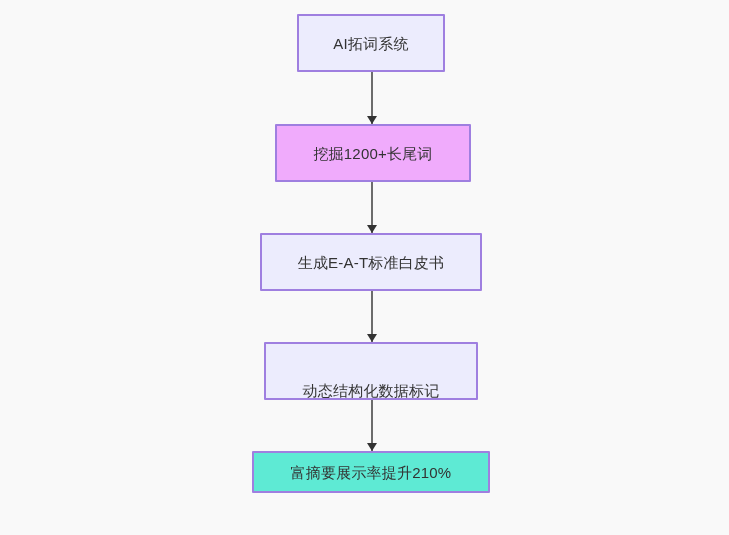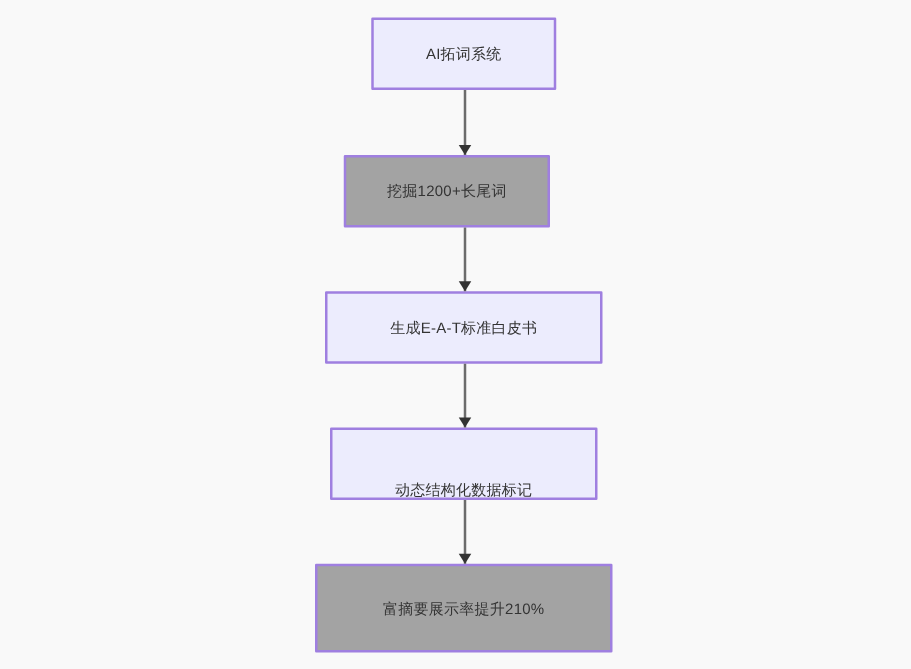"AI拓词系统" .node { font-size: 12px -> 15px }
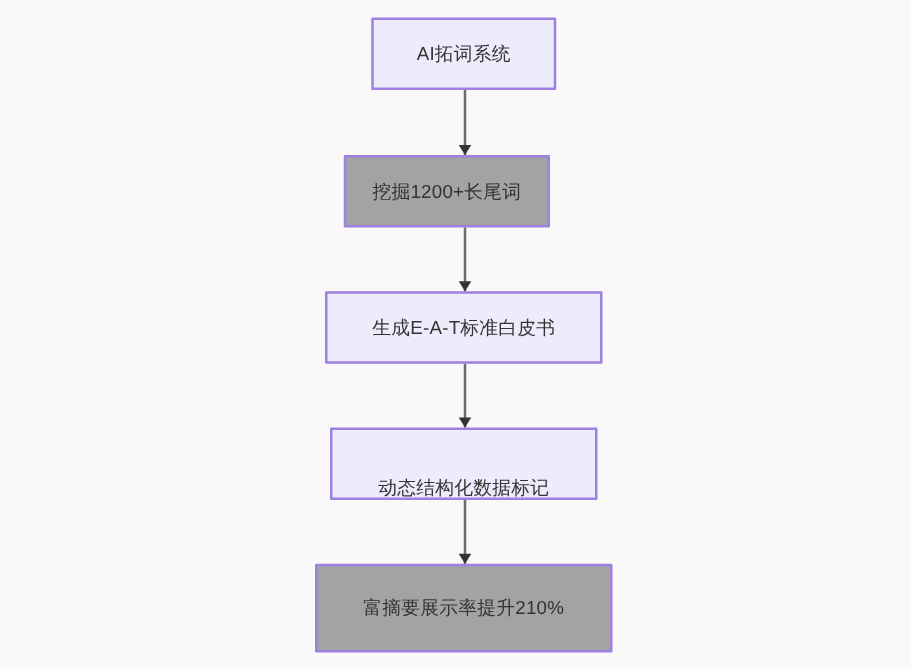"挖掘1200+长尾词" div.node { background: #a3a3a3 -> #f0abfc; width: 165px -> 196px }
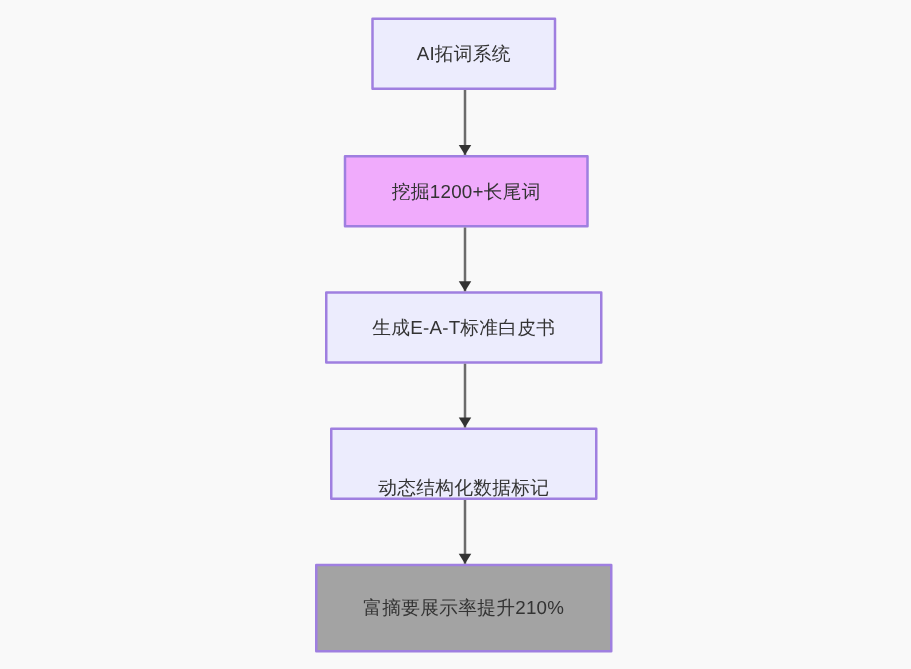"富摘要展示率提升210%" div.node { background: #a3a3a3 -> #5eead4; height: 71px -> 42px }
